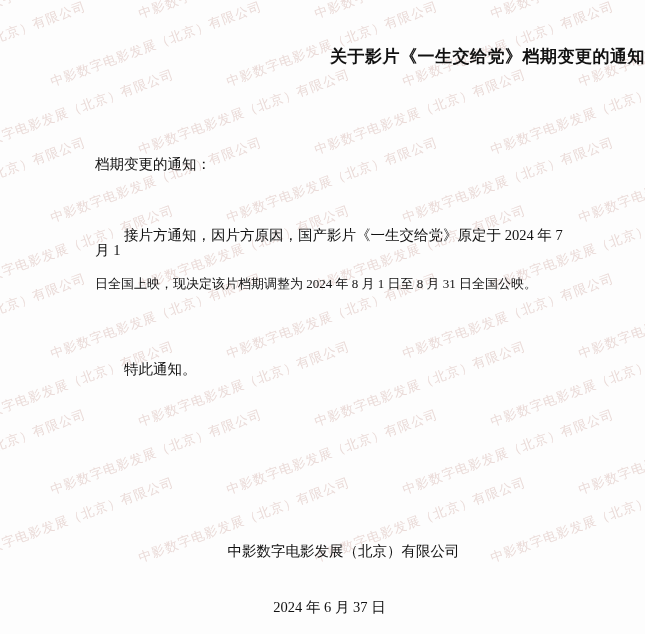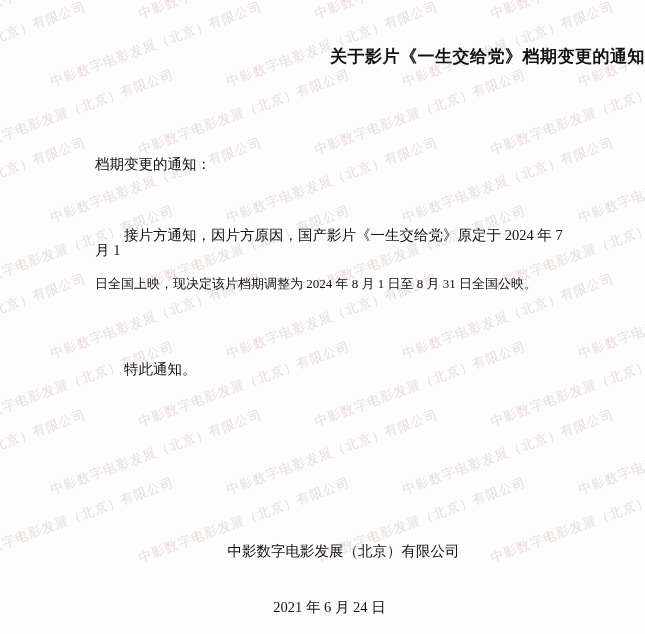"2021 年 6 月 24" div.sign-date { text: 2021 年 6 月 24 -> 2024 年 6 月 37 }
